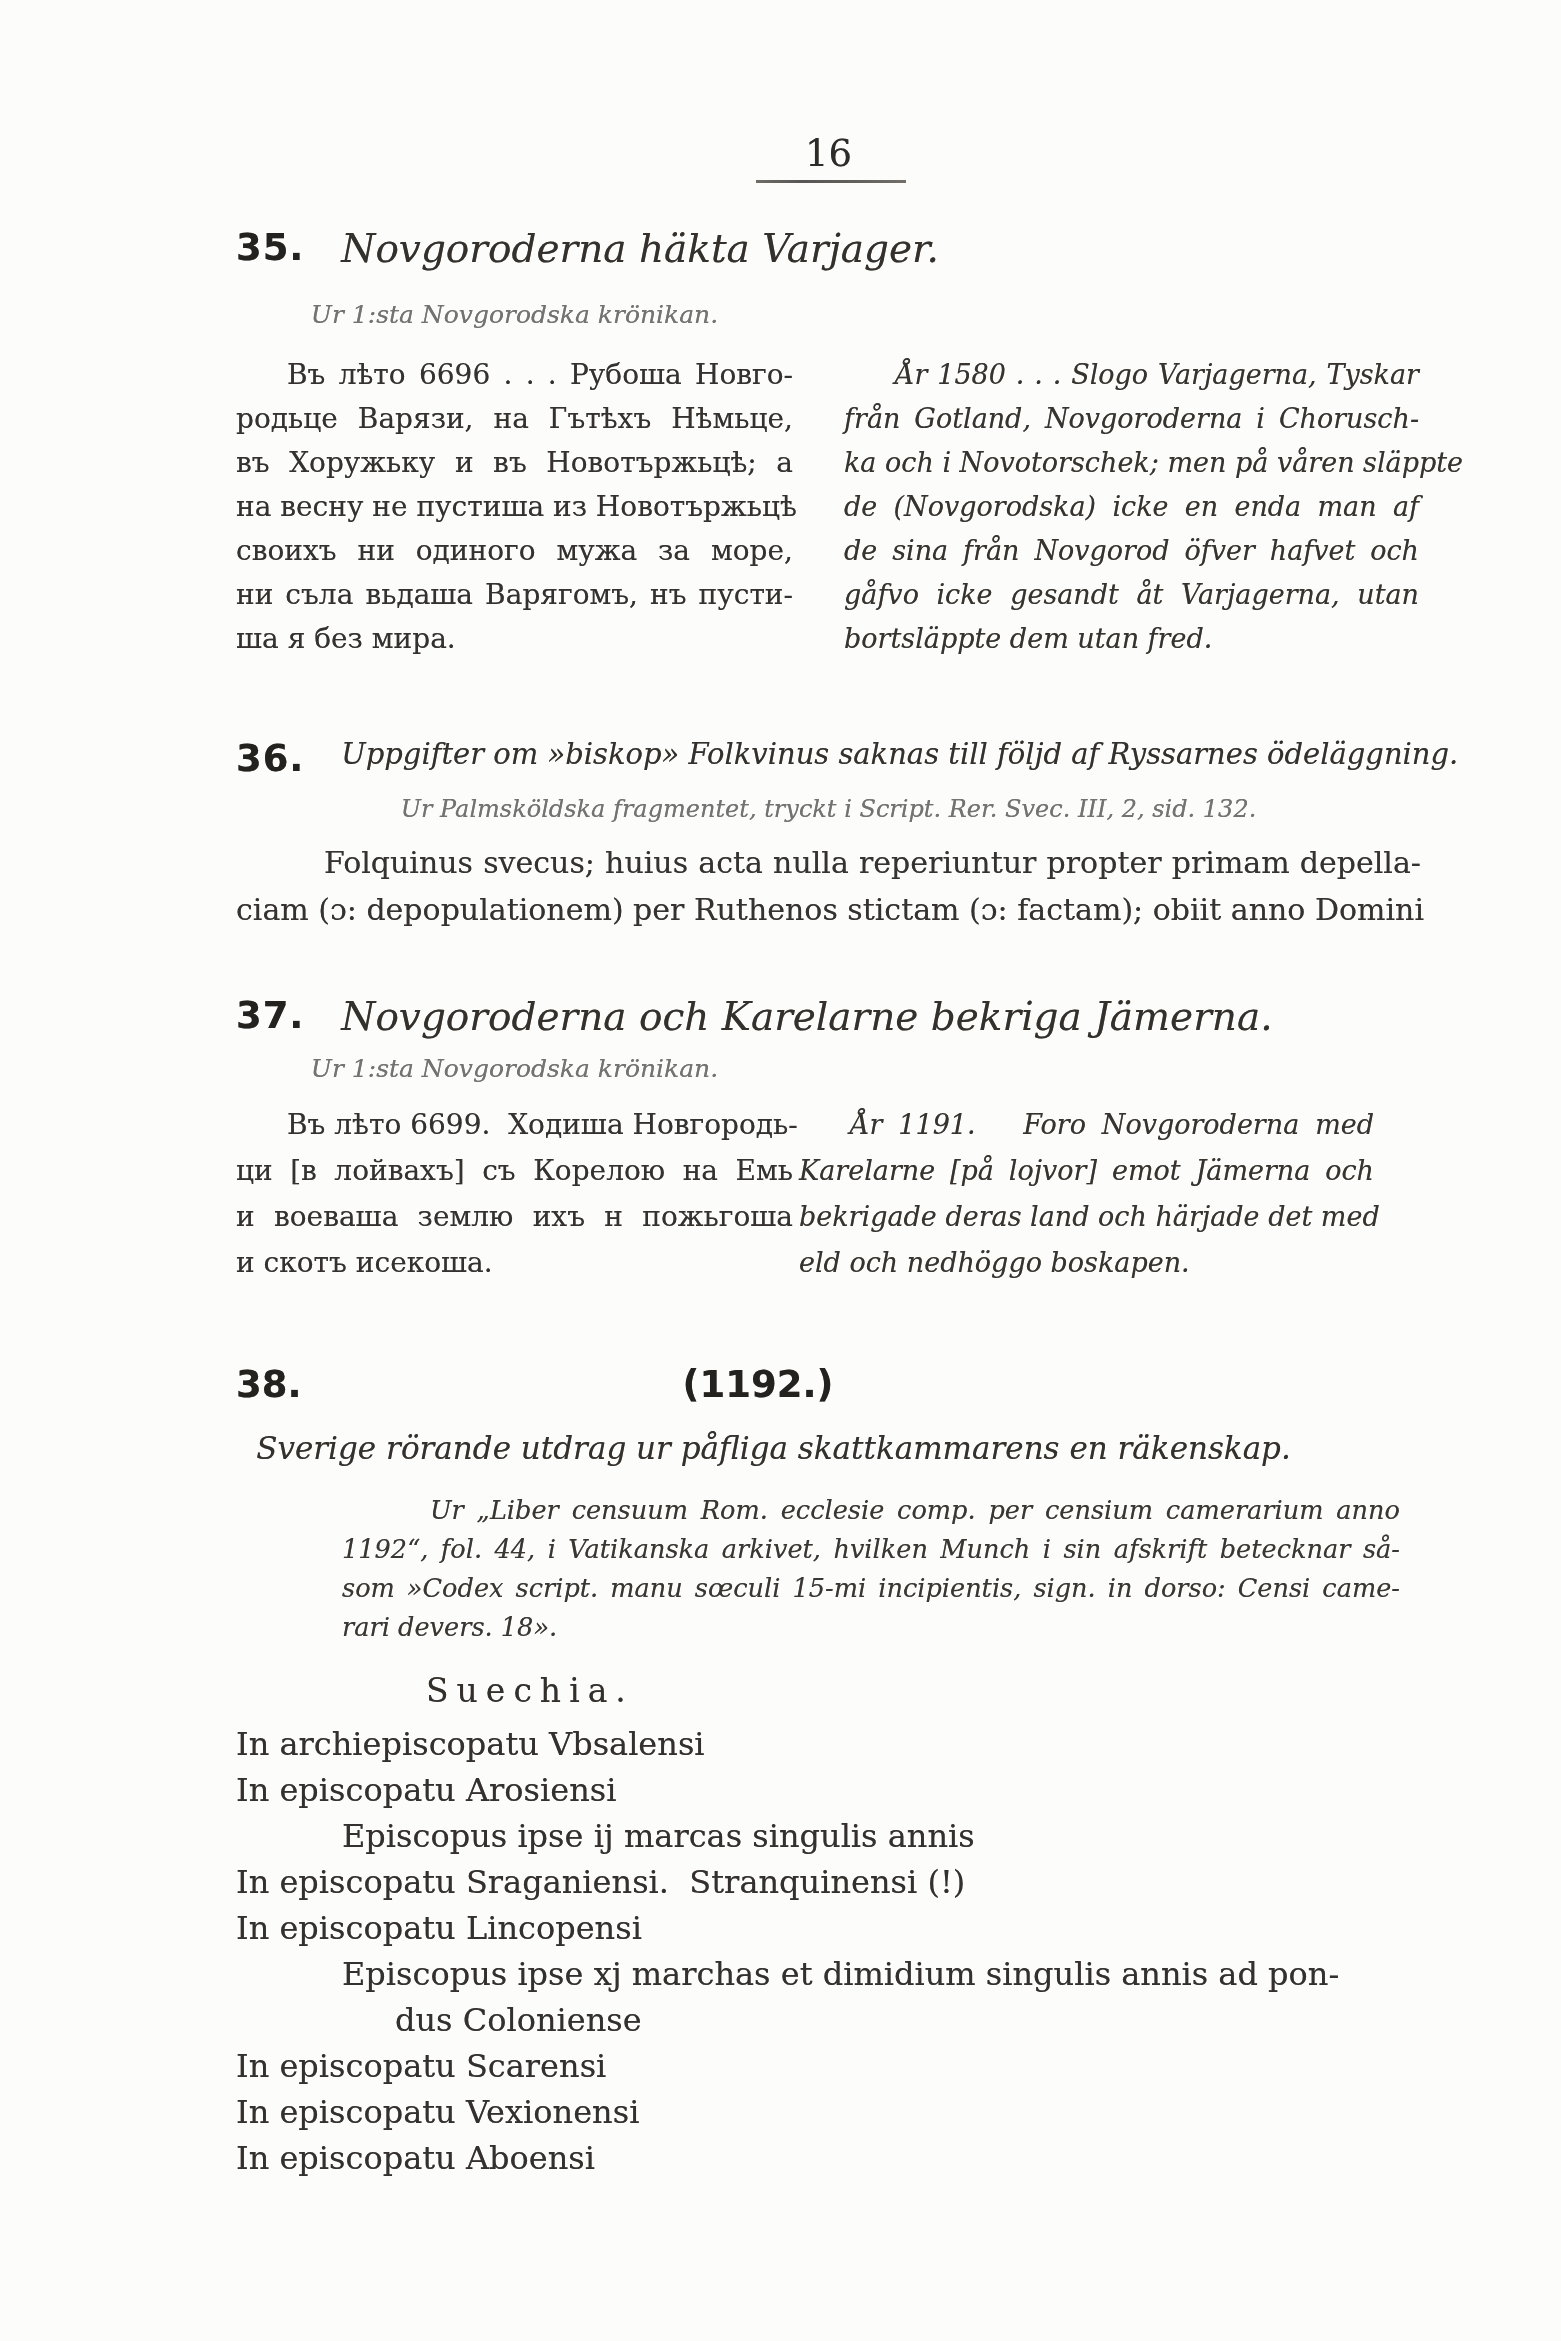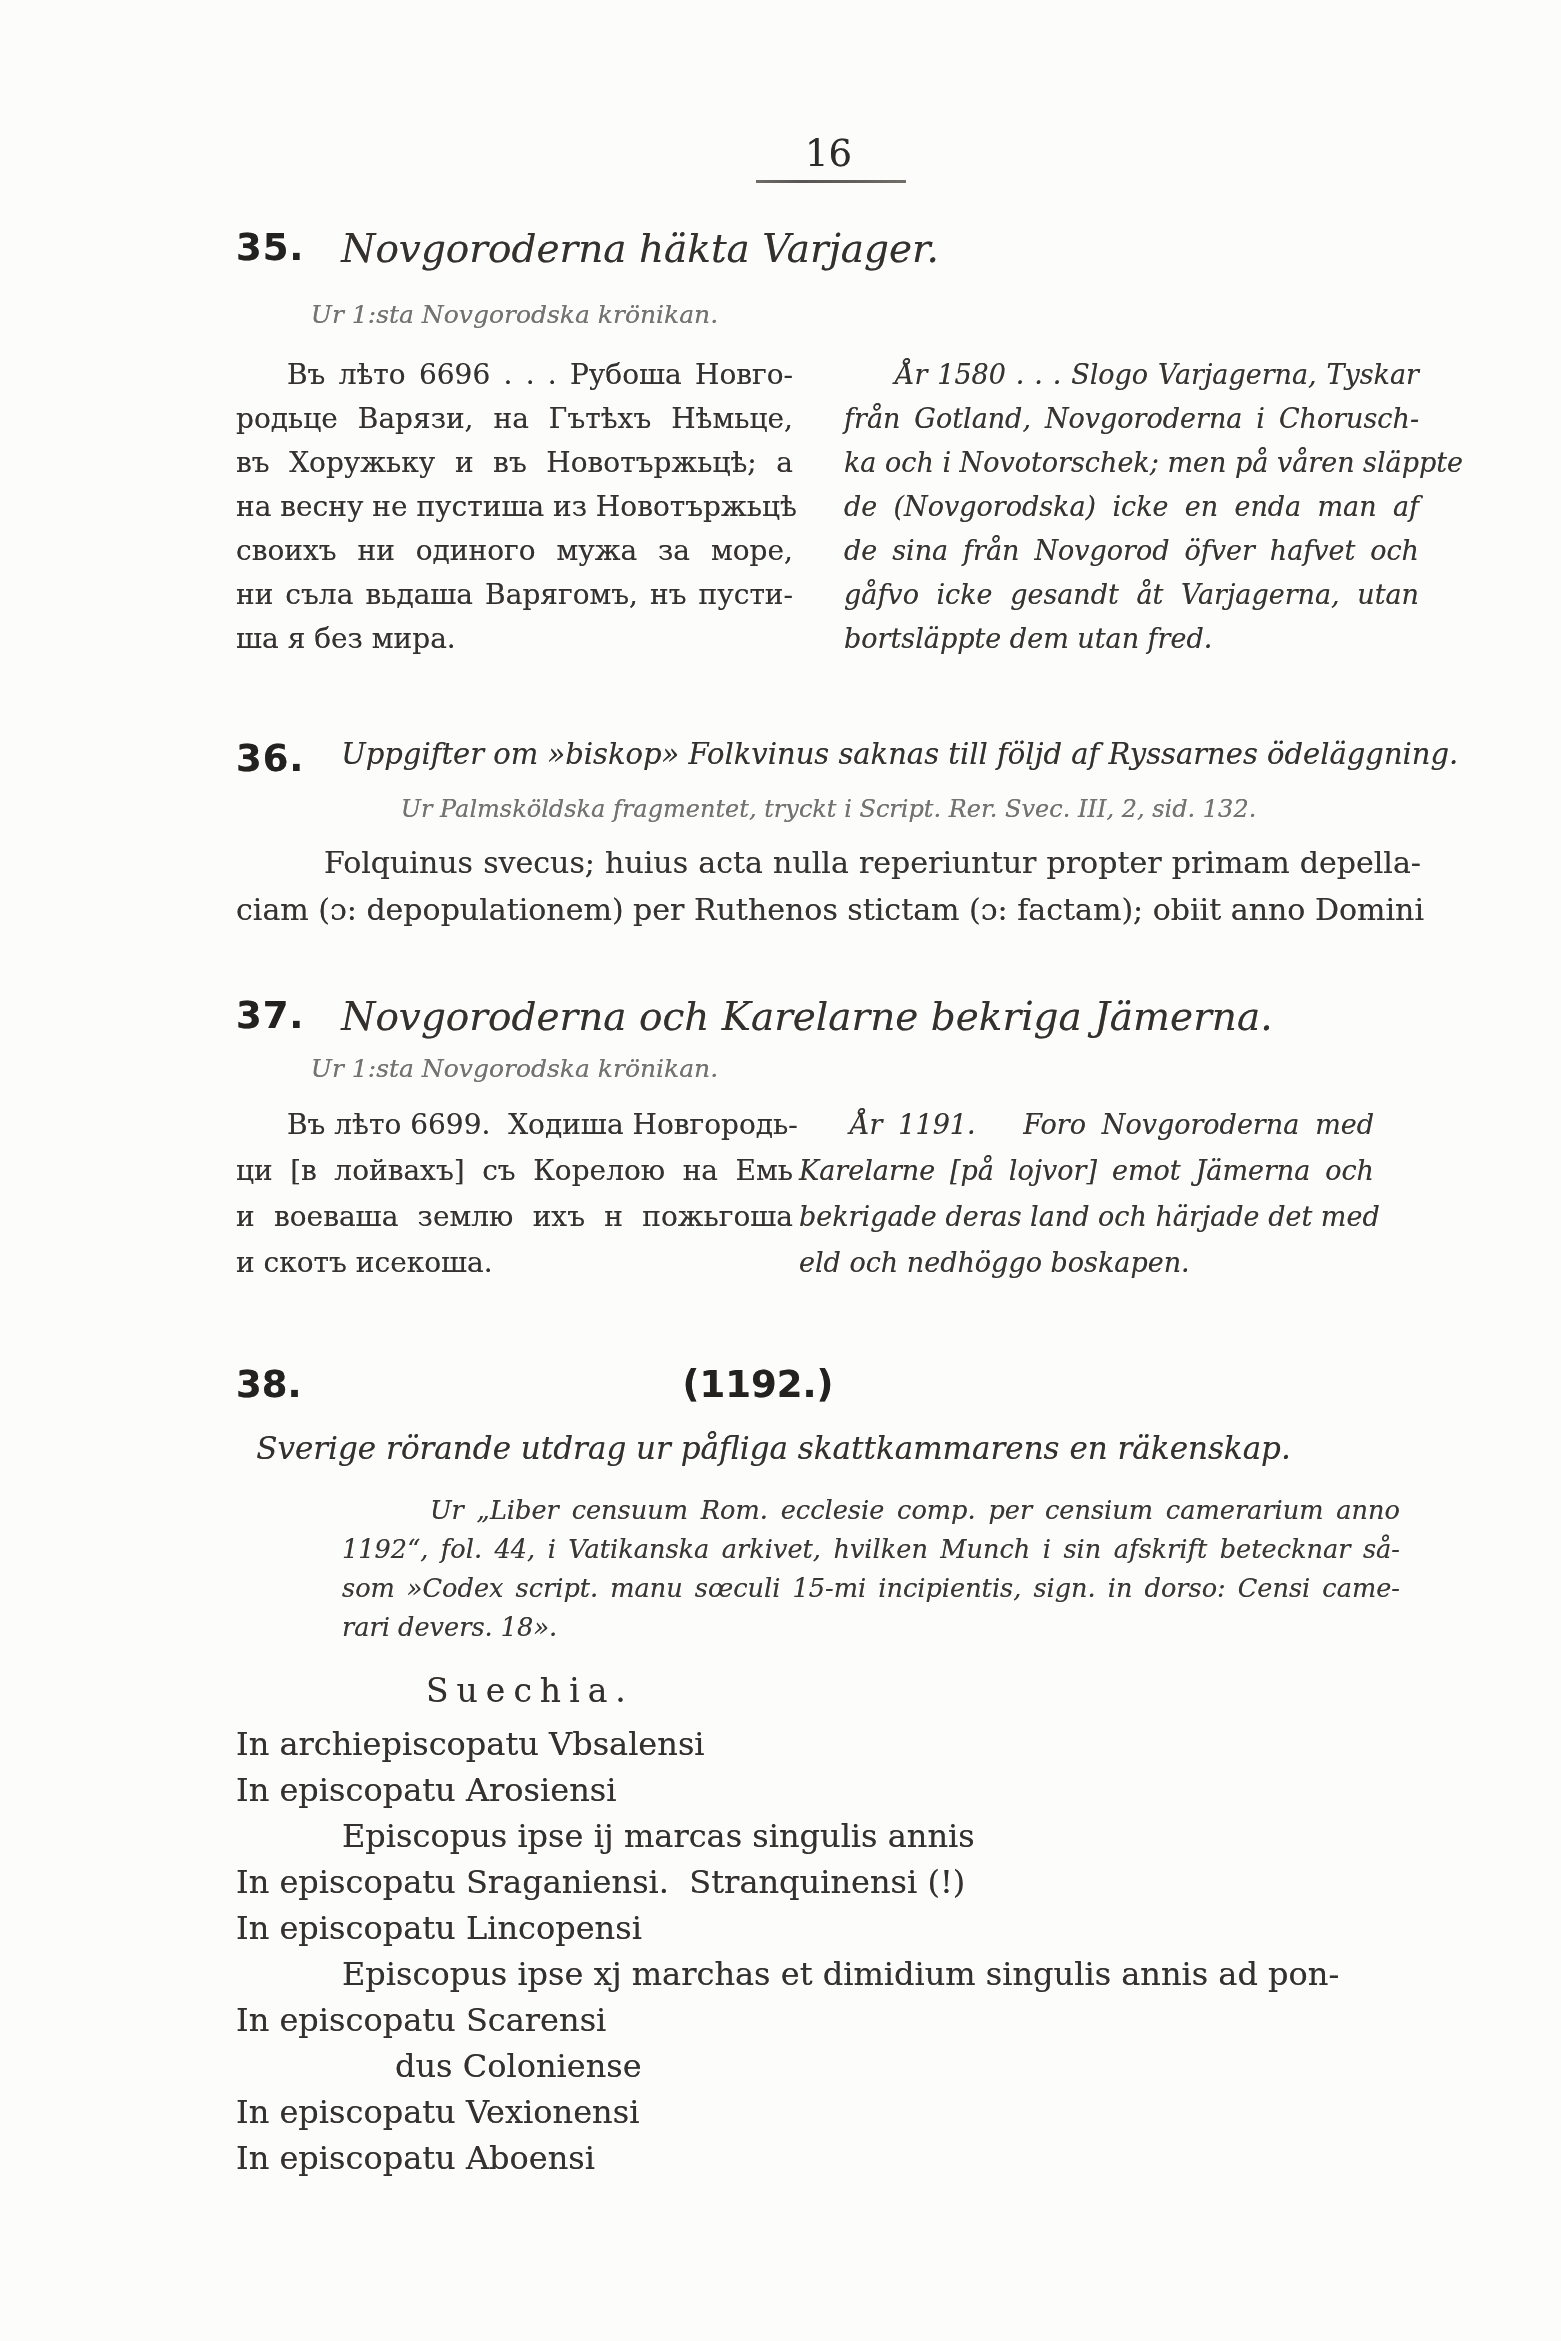"In episcopatu Scarensi" div.line { order: before "dus Coloniense" -> after "dus Coloniense" }
